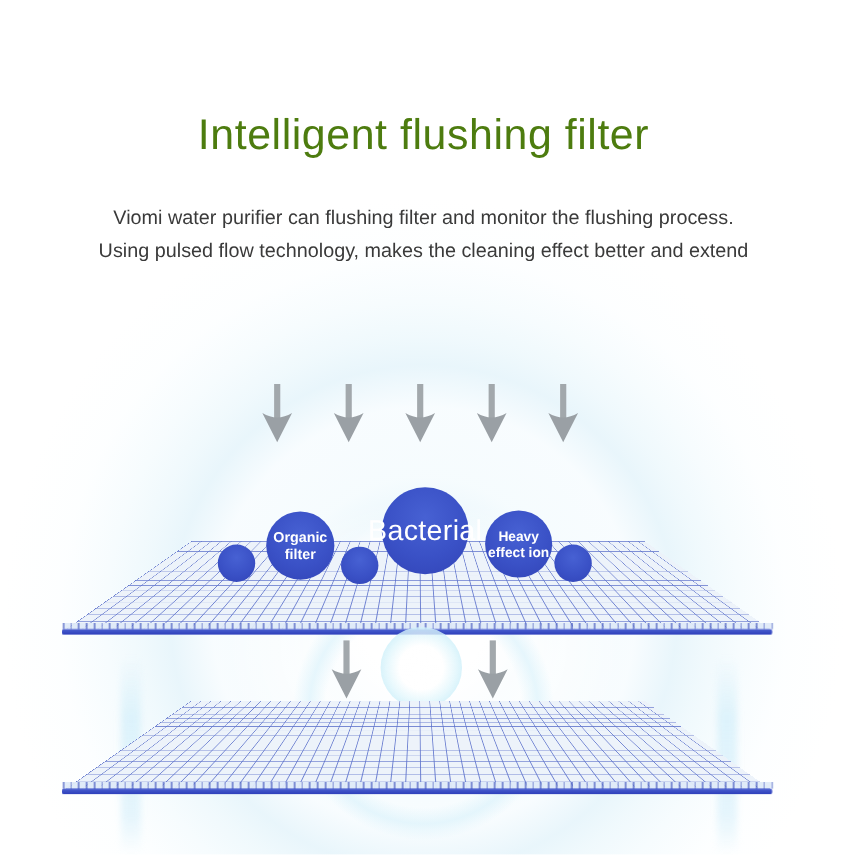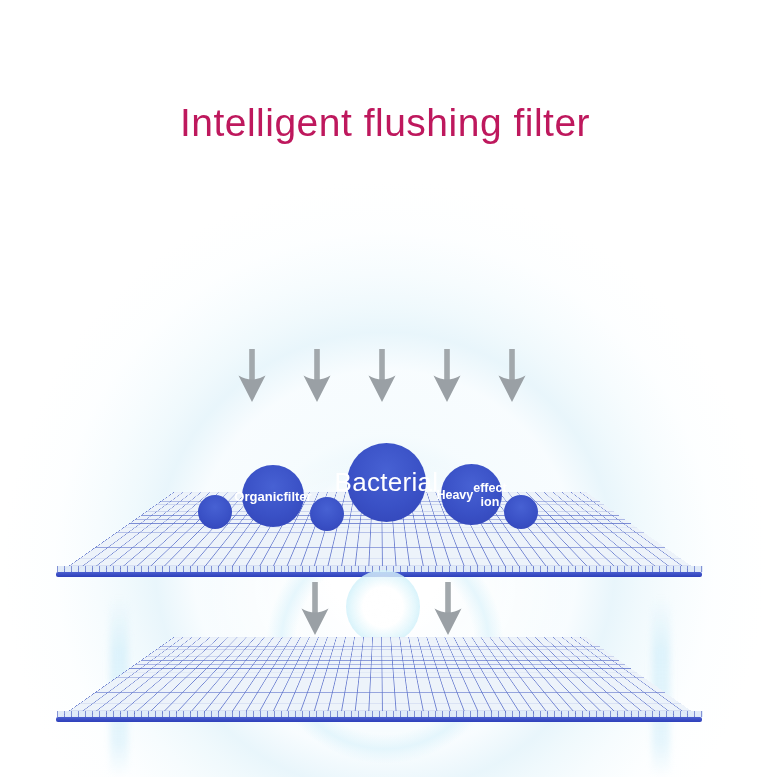"Intelligent flushing filter" .title { color: #be185d -> #4d7c0f }
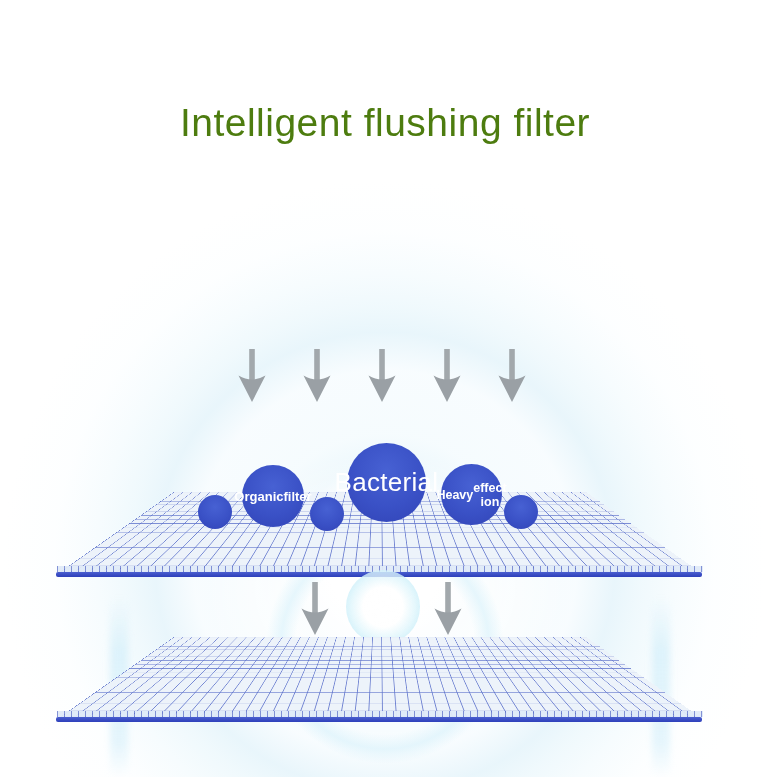"Viomi water purifier can flushing" div { html: none -> <div>Viomi water purifier can flushing filter and monitor the flushing process.</div> }
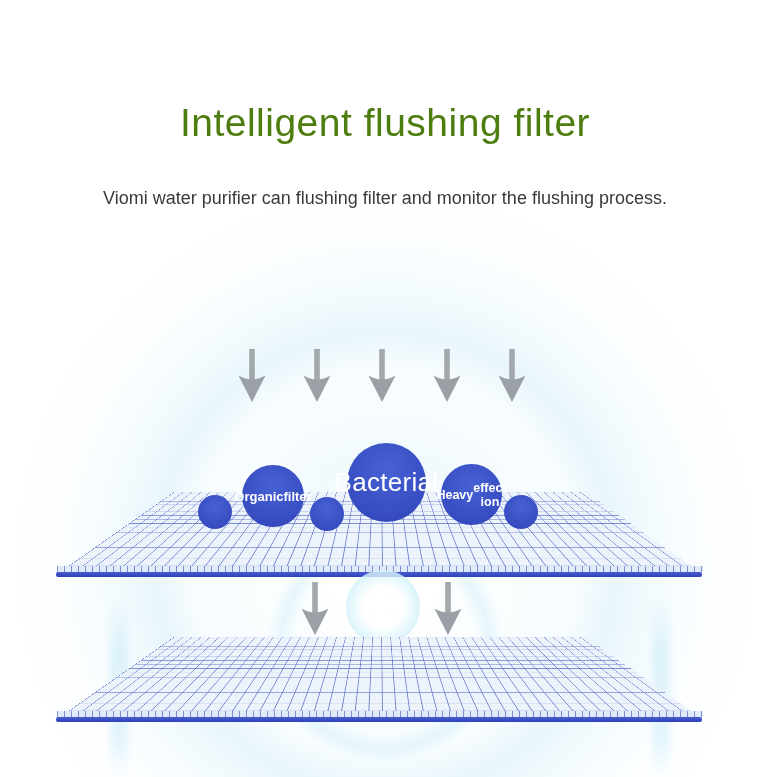"Using pulsed flow technology, makes" div { html: none -> <div>Using pulsed flow technology, makes the cleaning effect better and extend</div> }
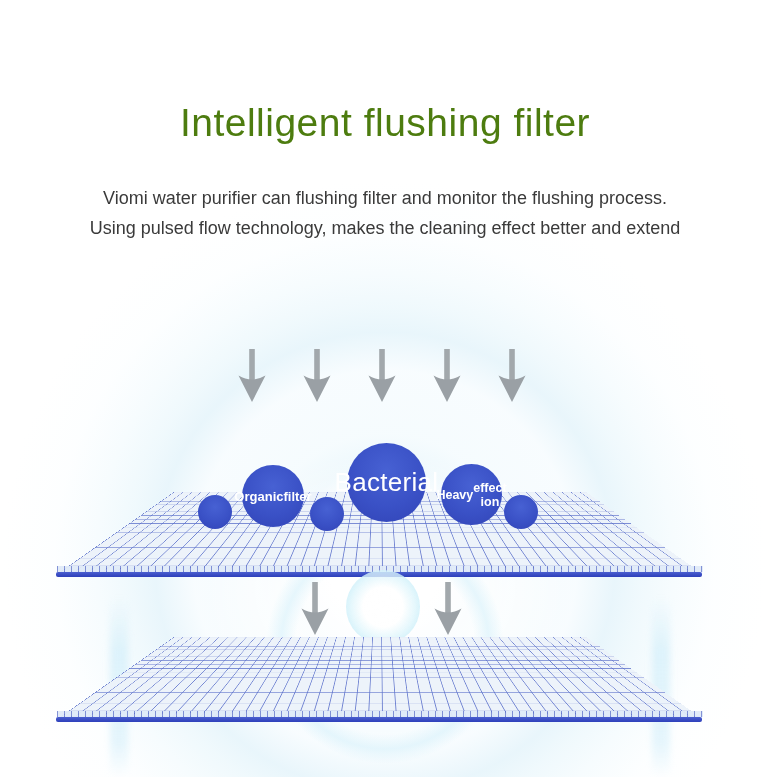"Organic" .particle { flex-direction: none -> column }
